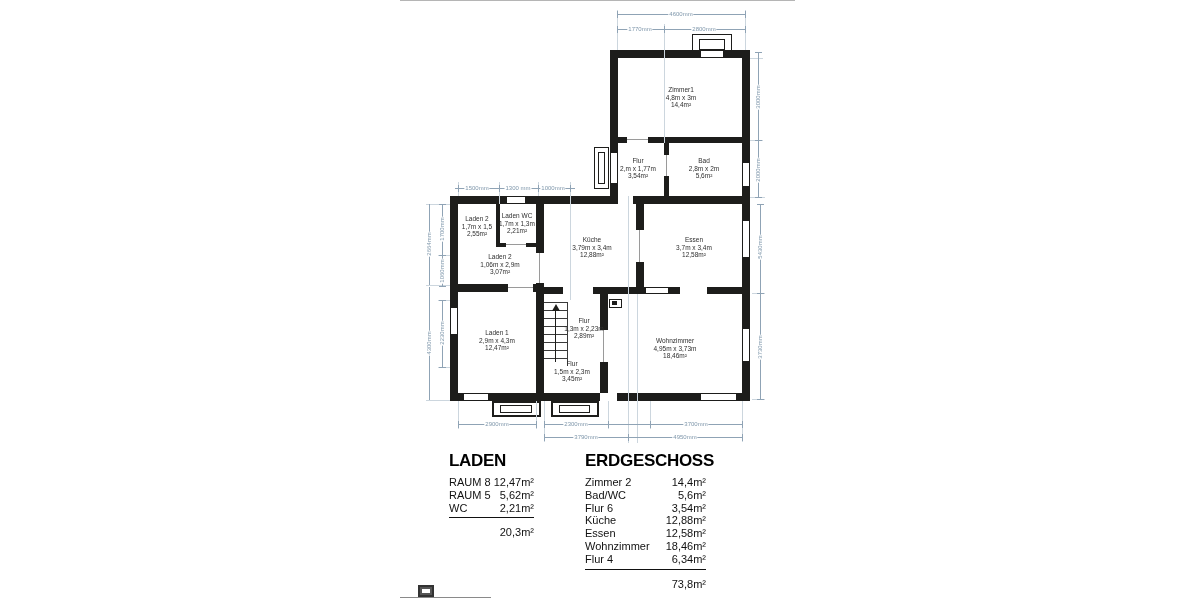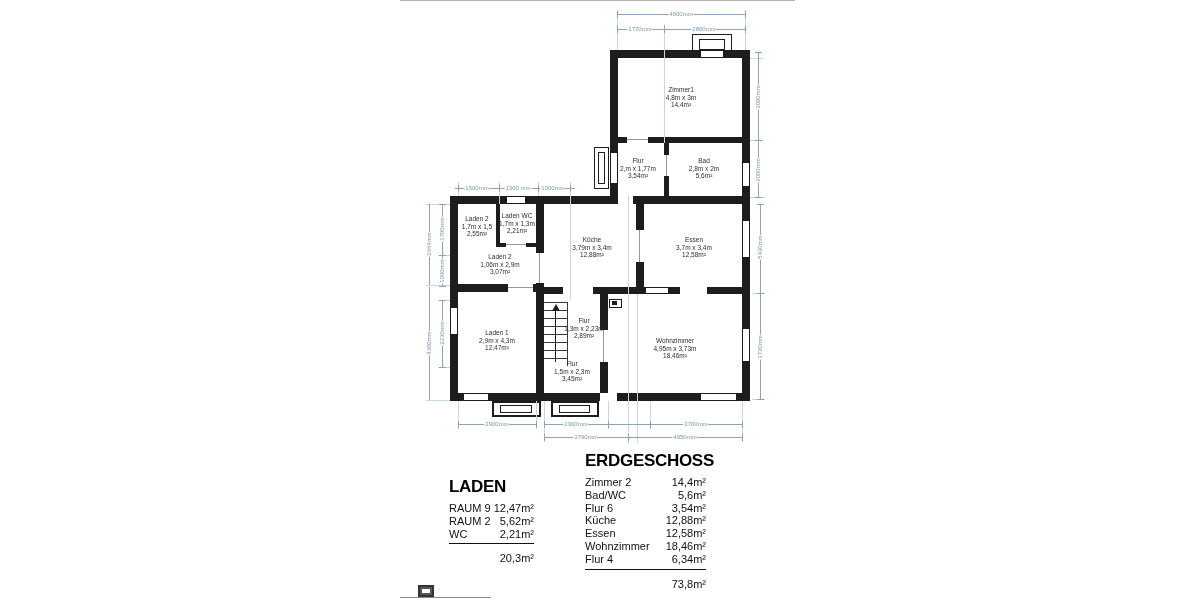"LADEN" div.tbl { top: 477px -> 451px }
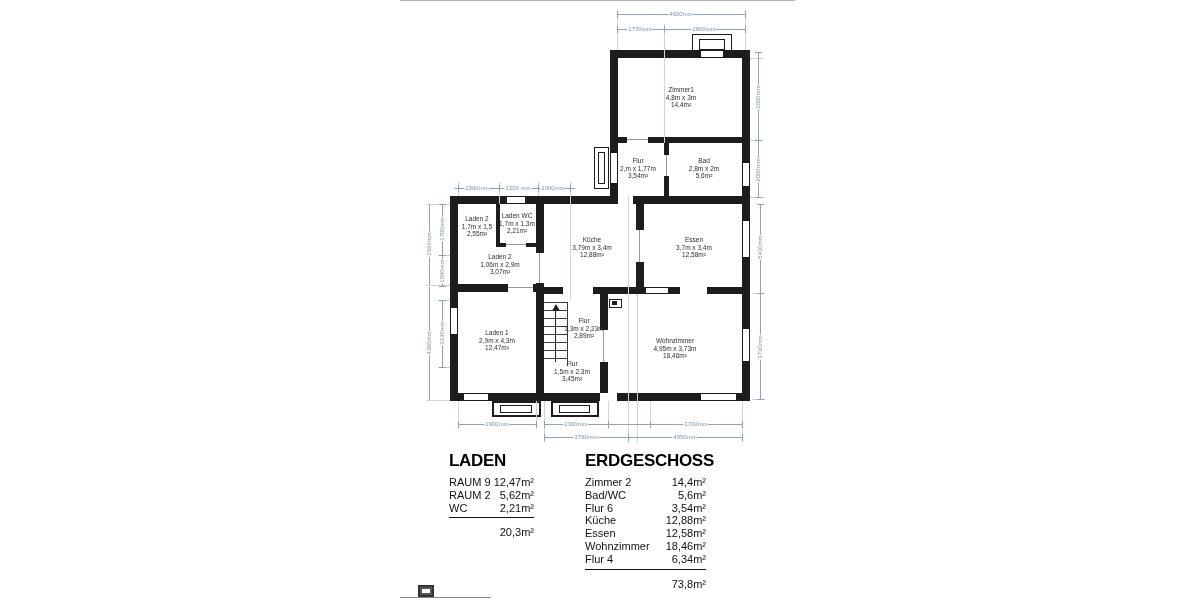"RAUM 9" span { text: 9 -> 8 }
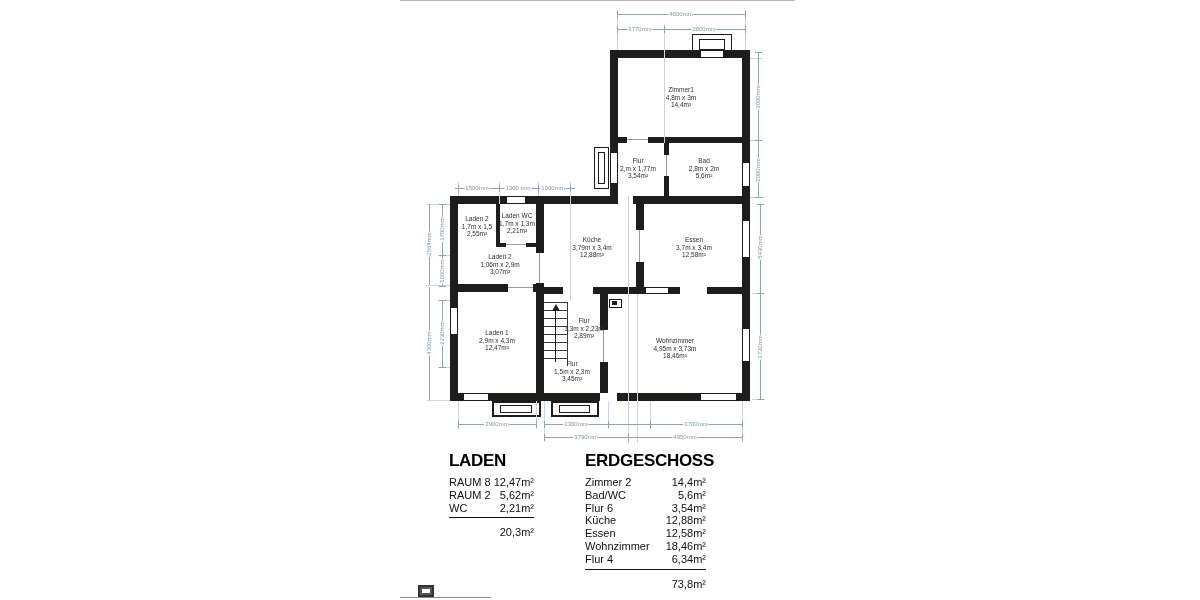"RAUM 2" span { text: 2 -> 5 }
